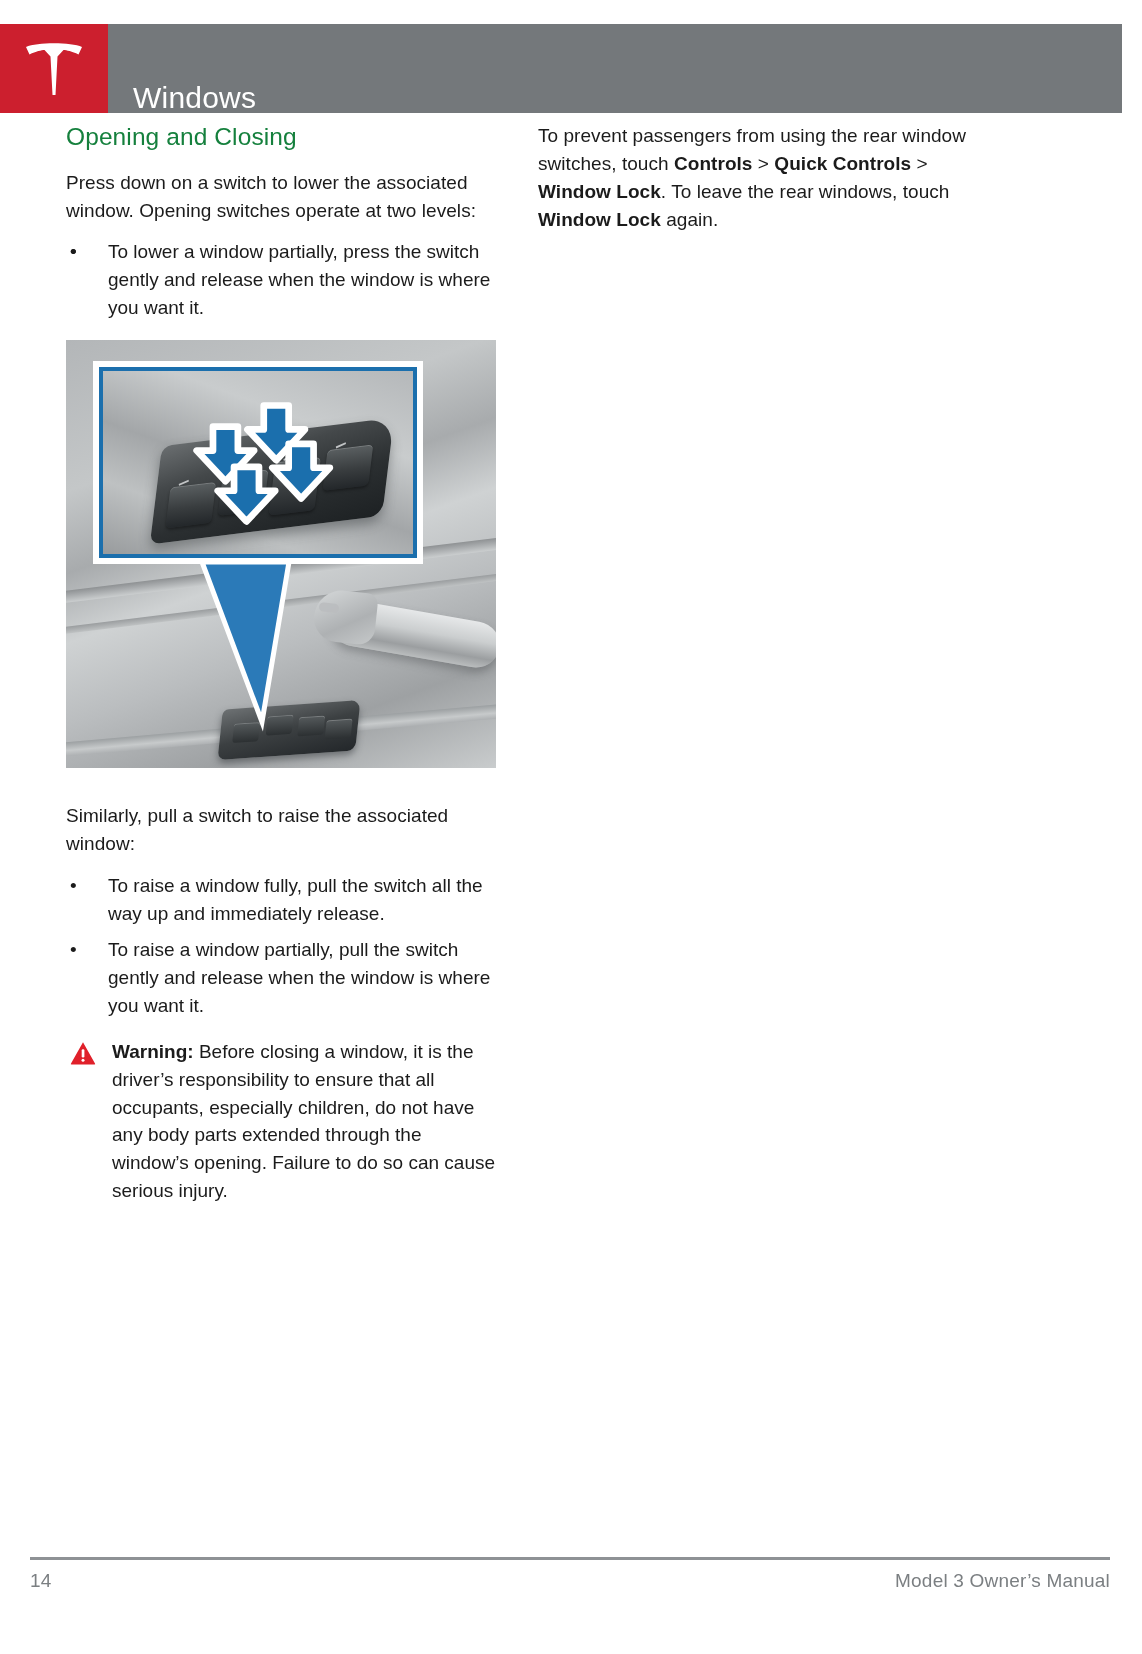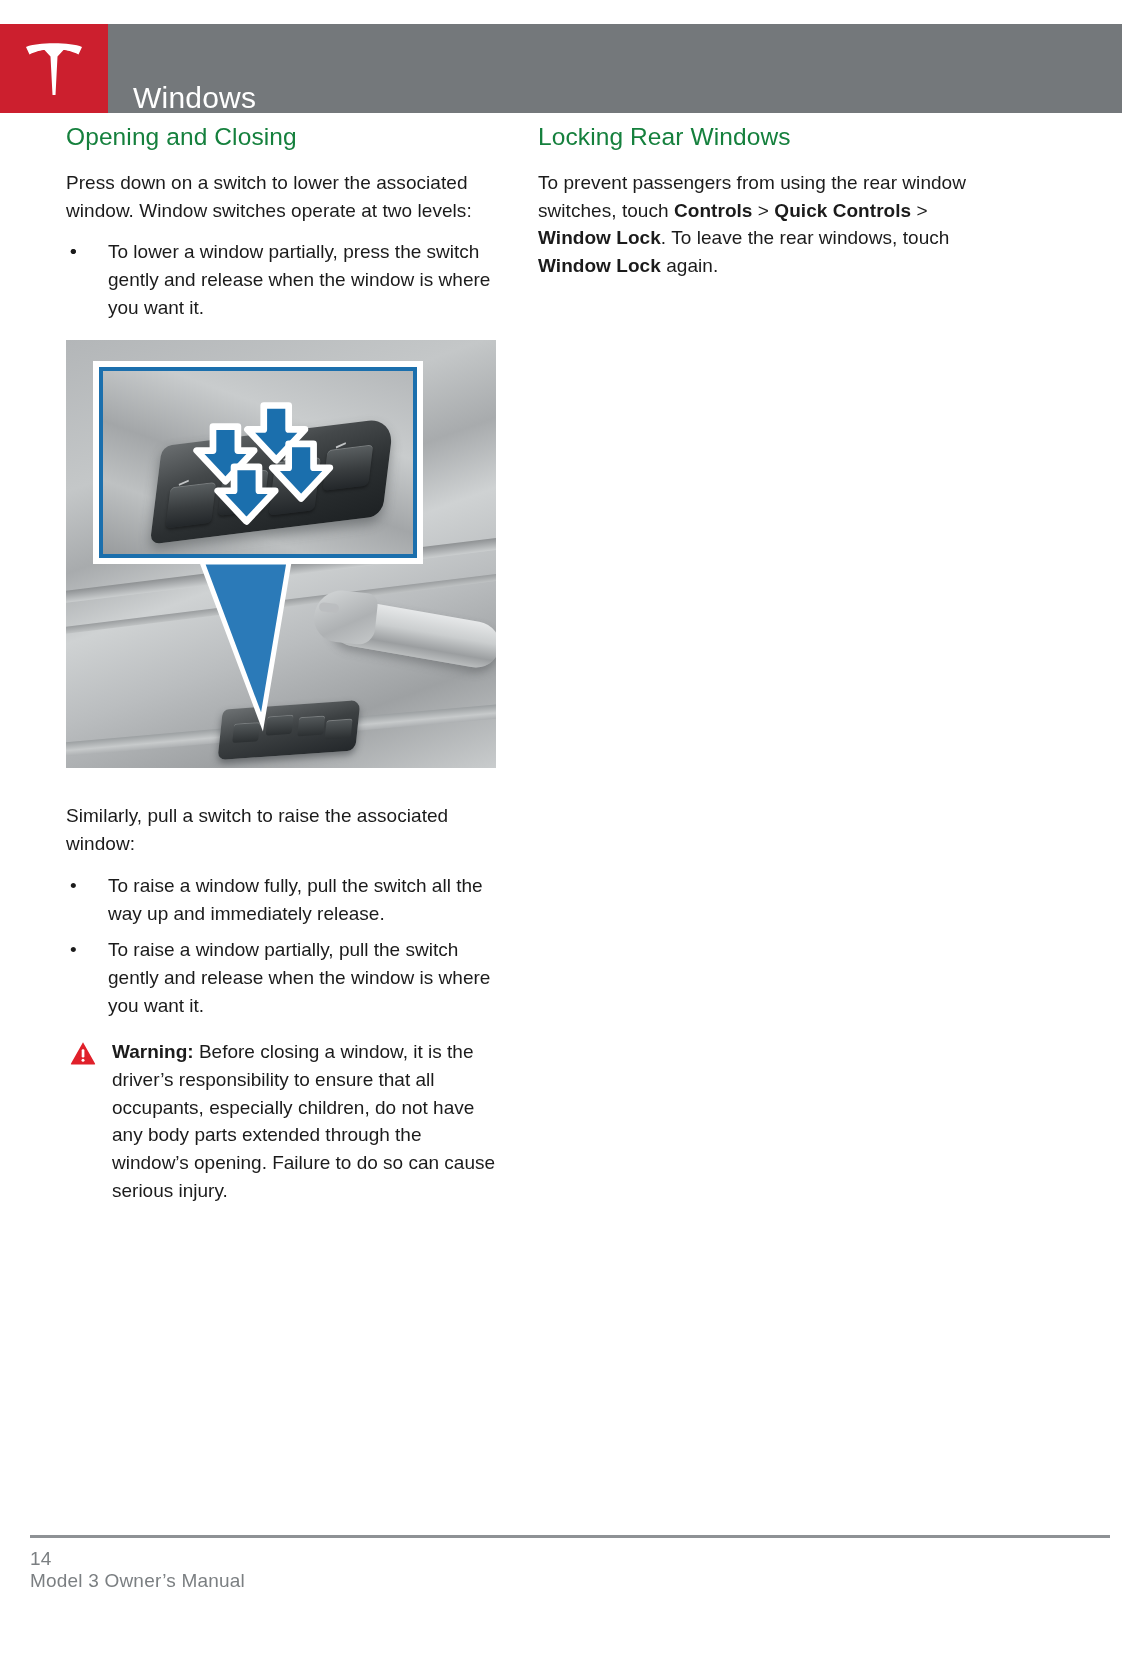"Locking Rear Windows" h2.section-title { html: <h2>Locking Rear Windows</h2> -> none }
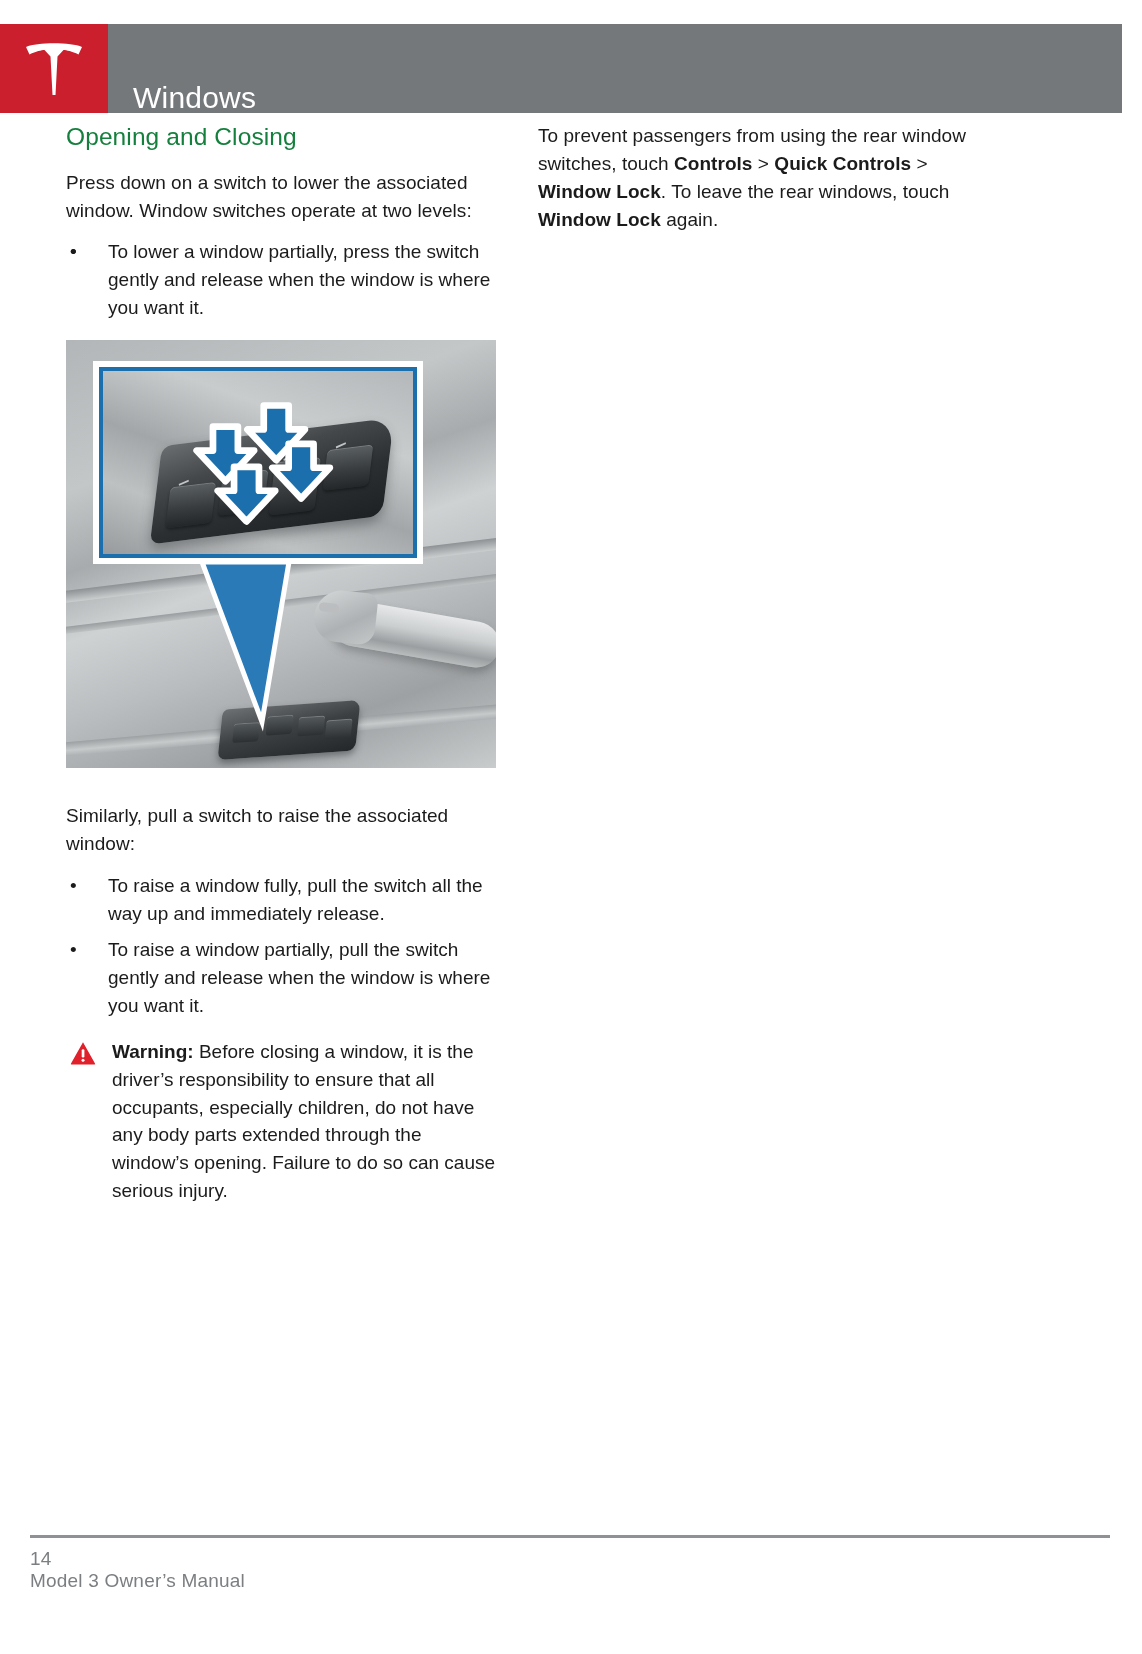"Press down on a switch" p.body-text { text: Window -> Opening }
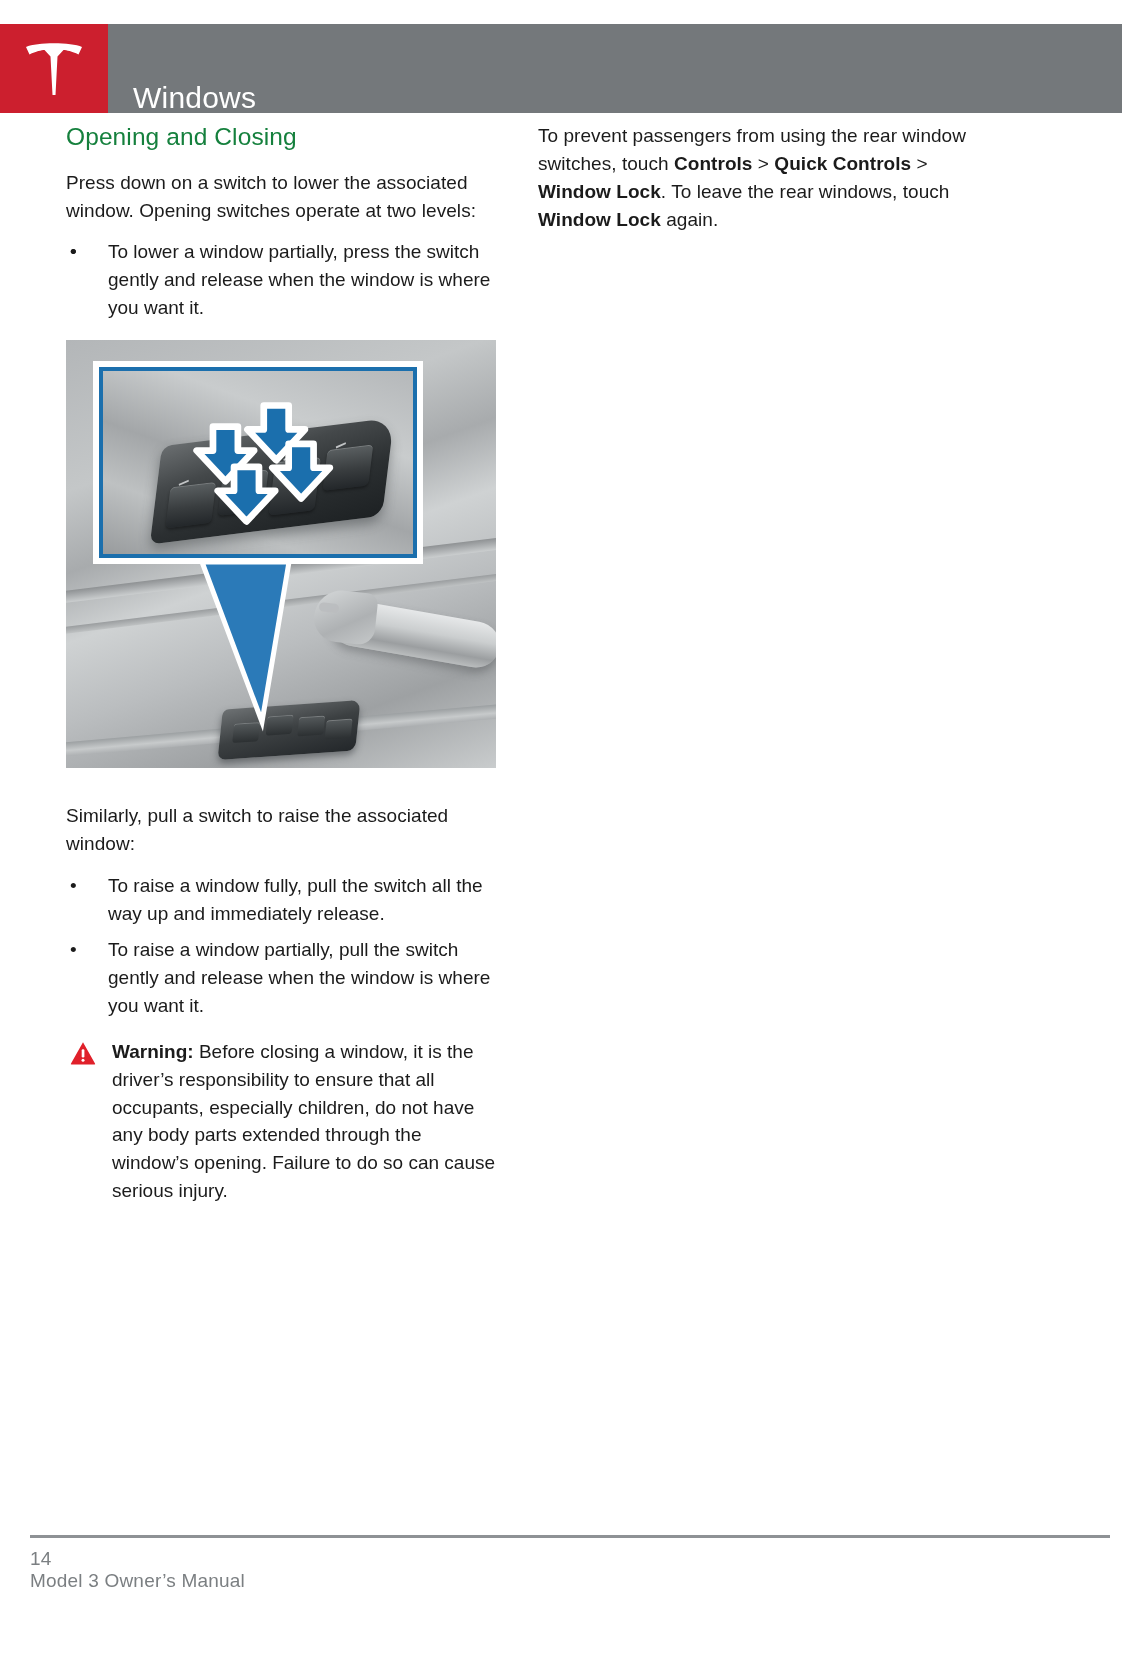"14" .footer-row { flex-direction: column -> none }
